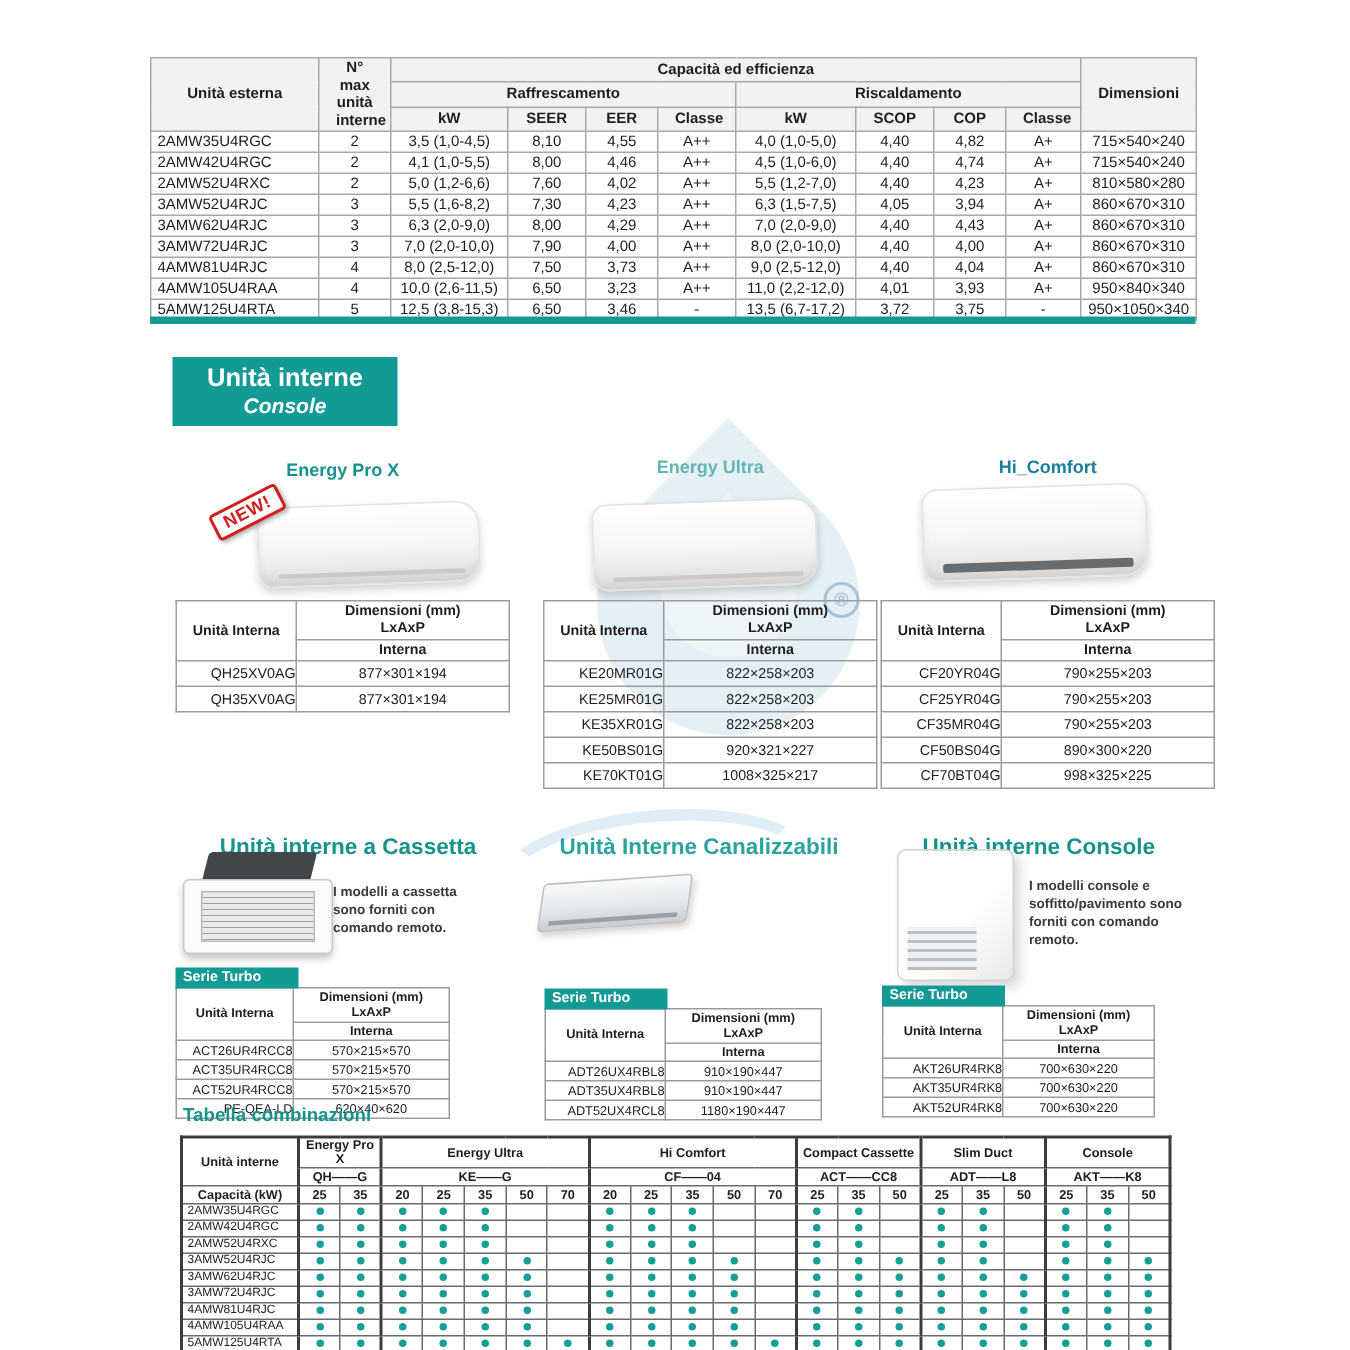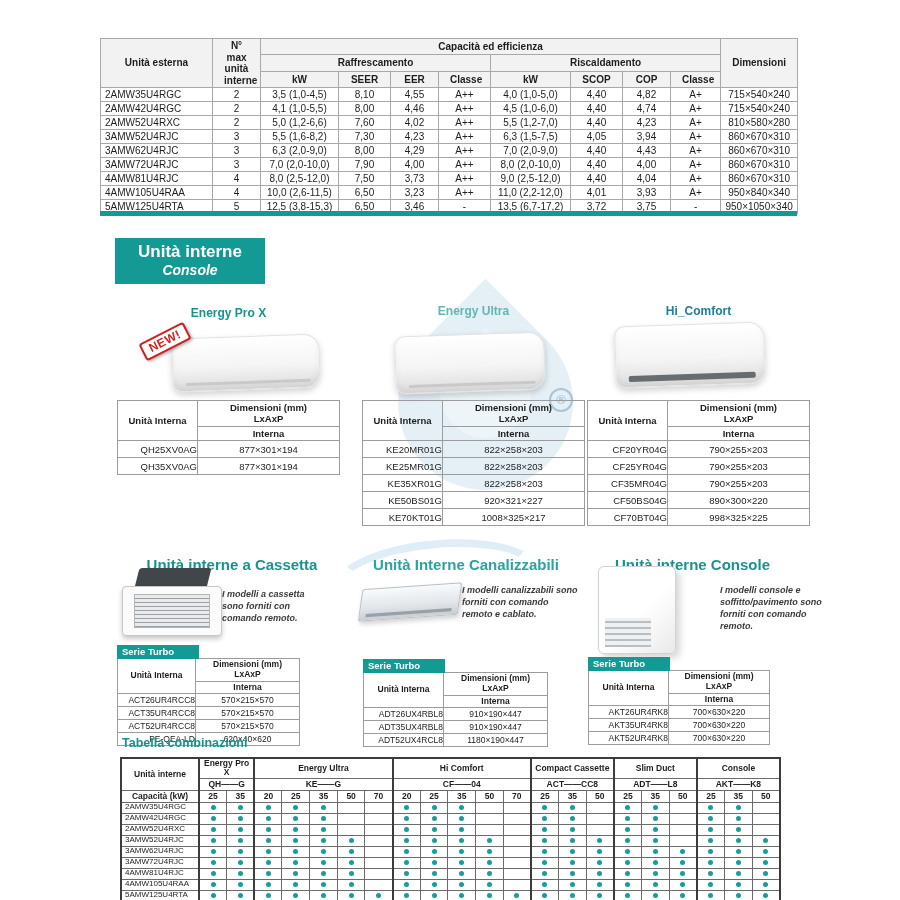"I modelli a cassetta sono" .desc { font-style: italic -> none }
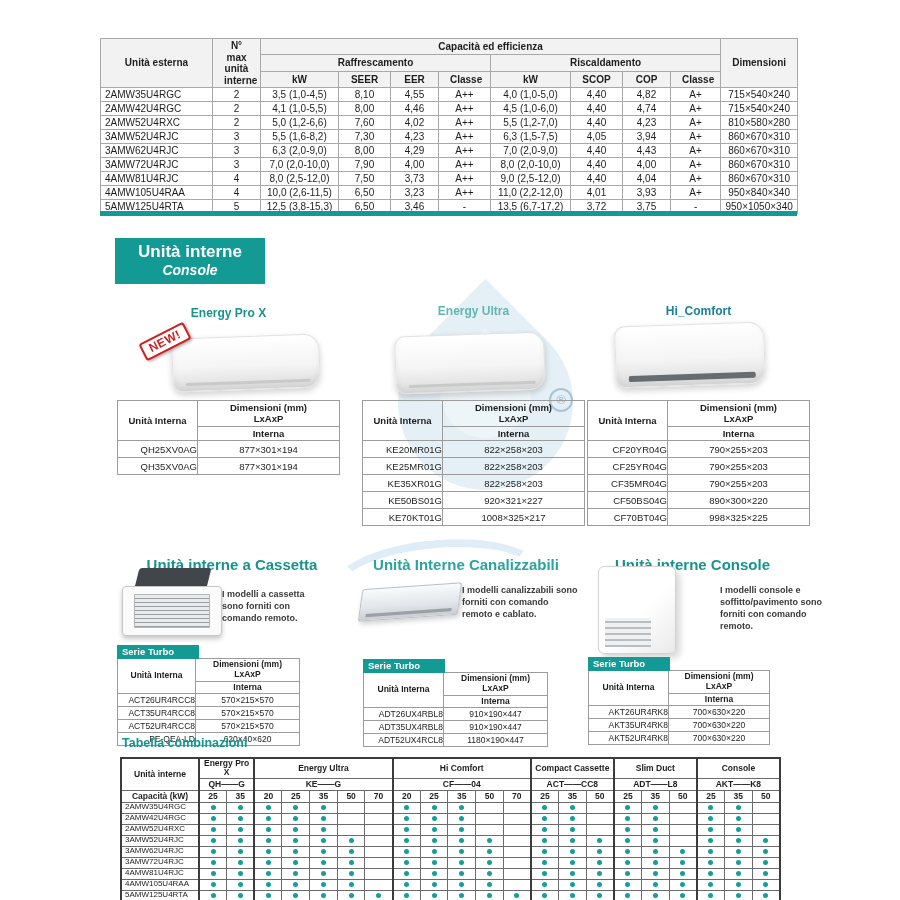"I modelli canalizzabili sono forniti" div.desc { html: <div>I modelli canalizzabili sono forniti con comando remoto e cablato.</div> -> none }
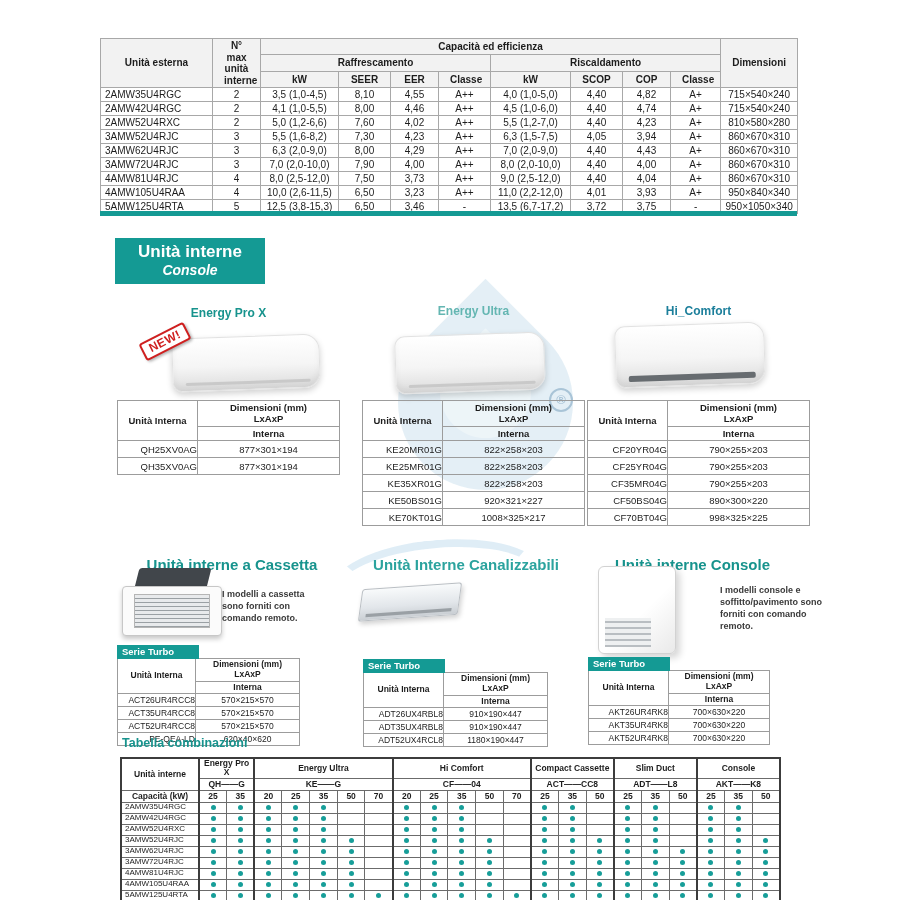"I modelli console e soffitto/pavimento" div.desc { left: 720px -> 686px }
